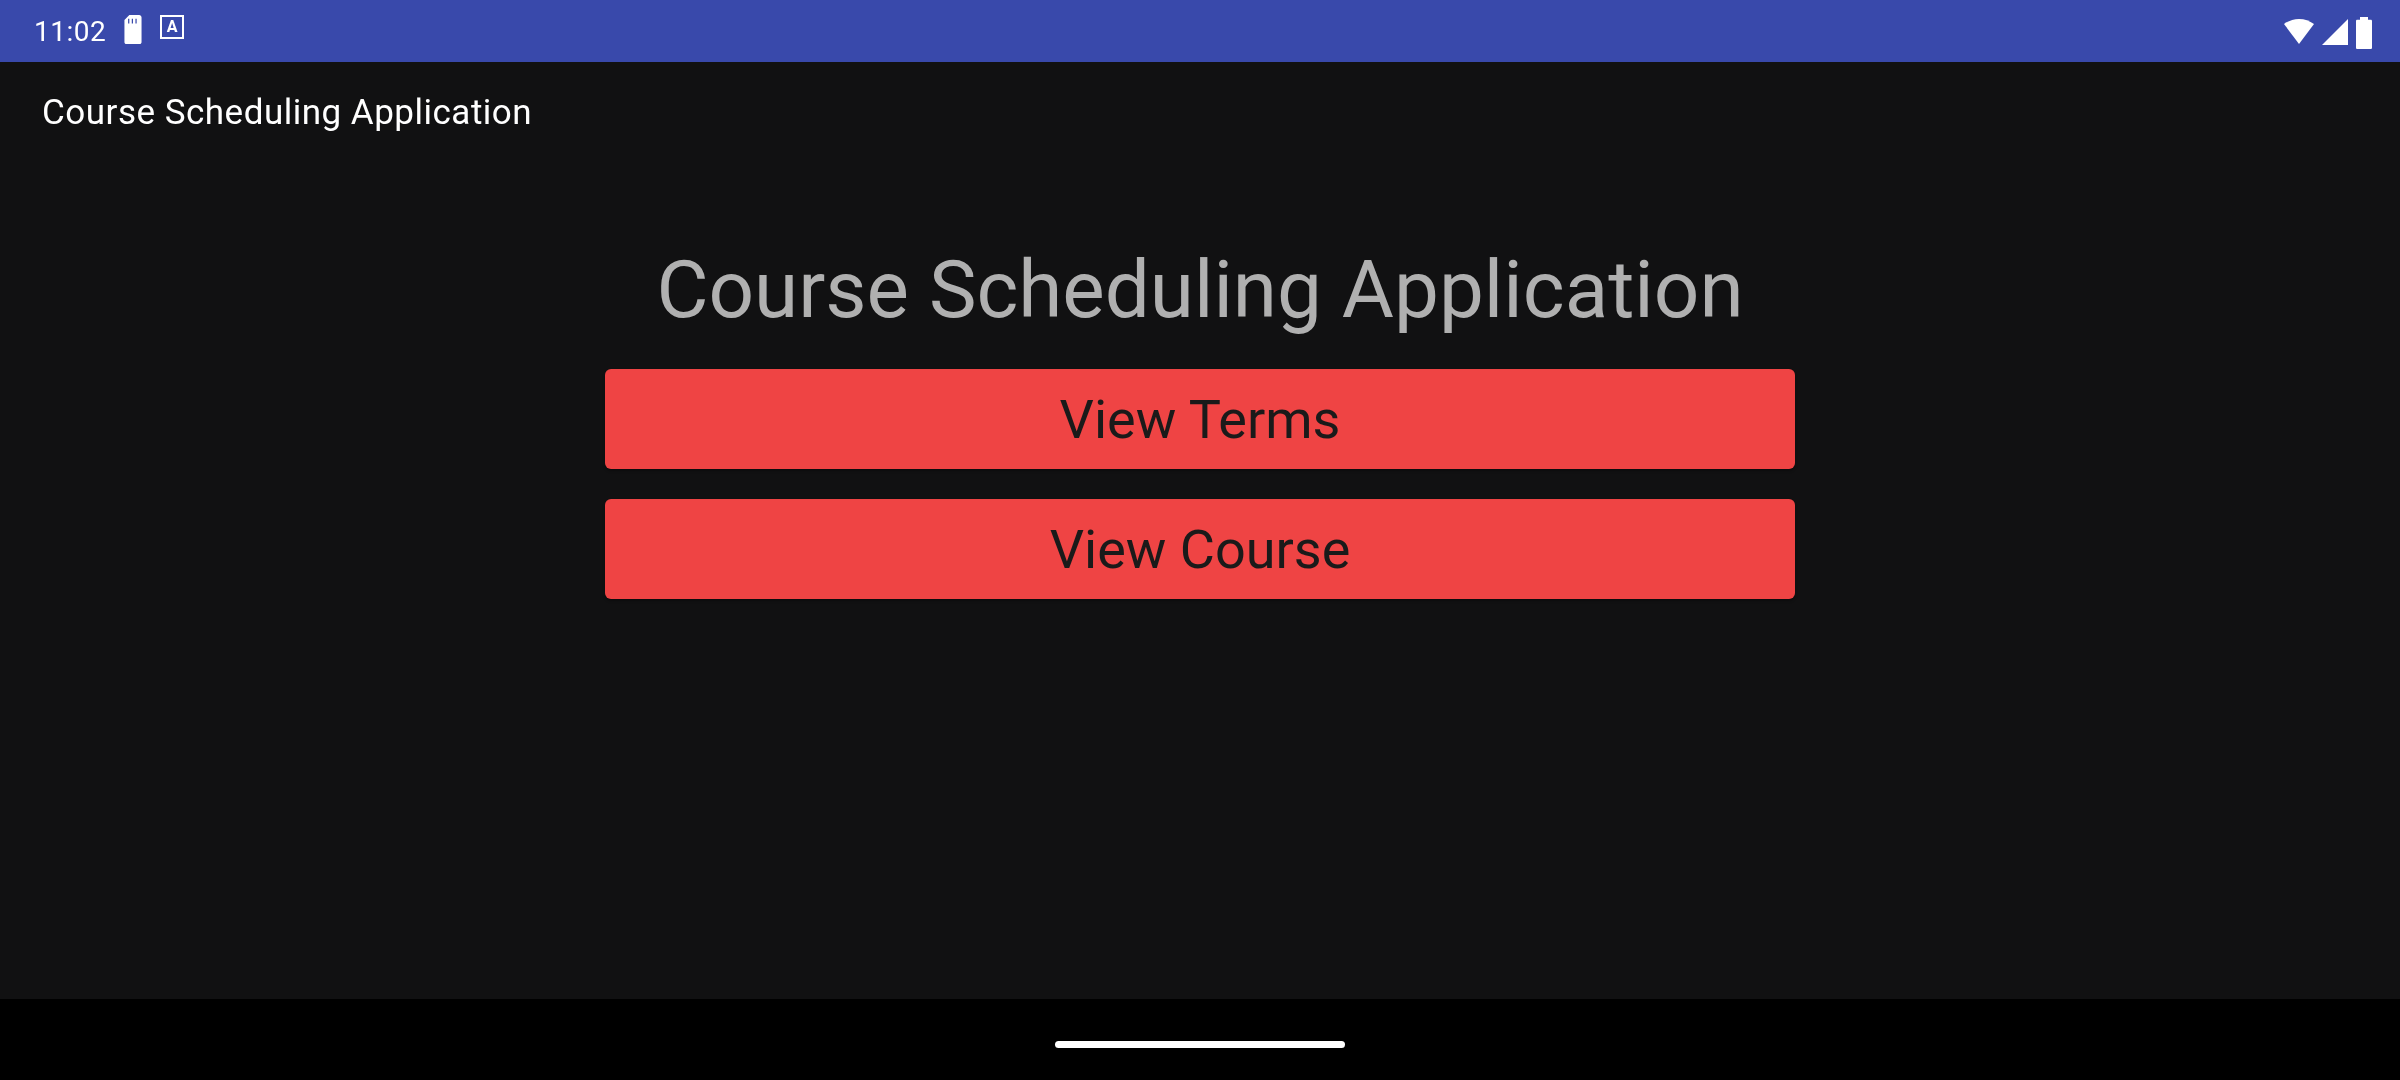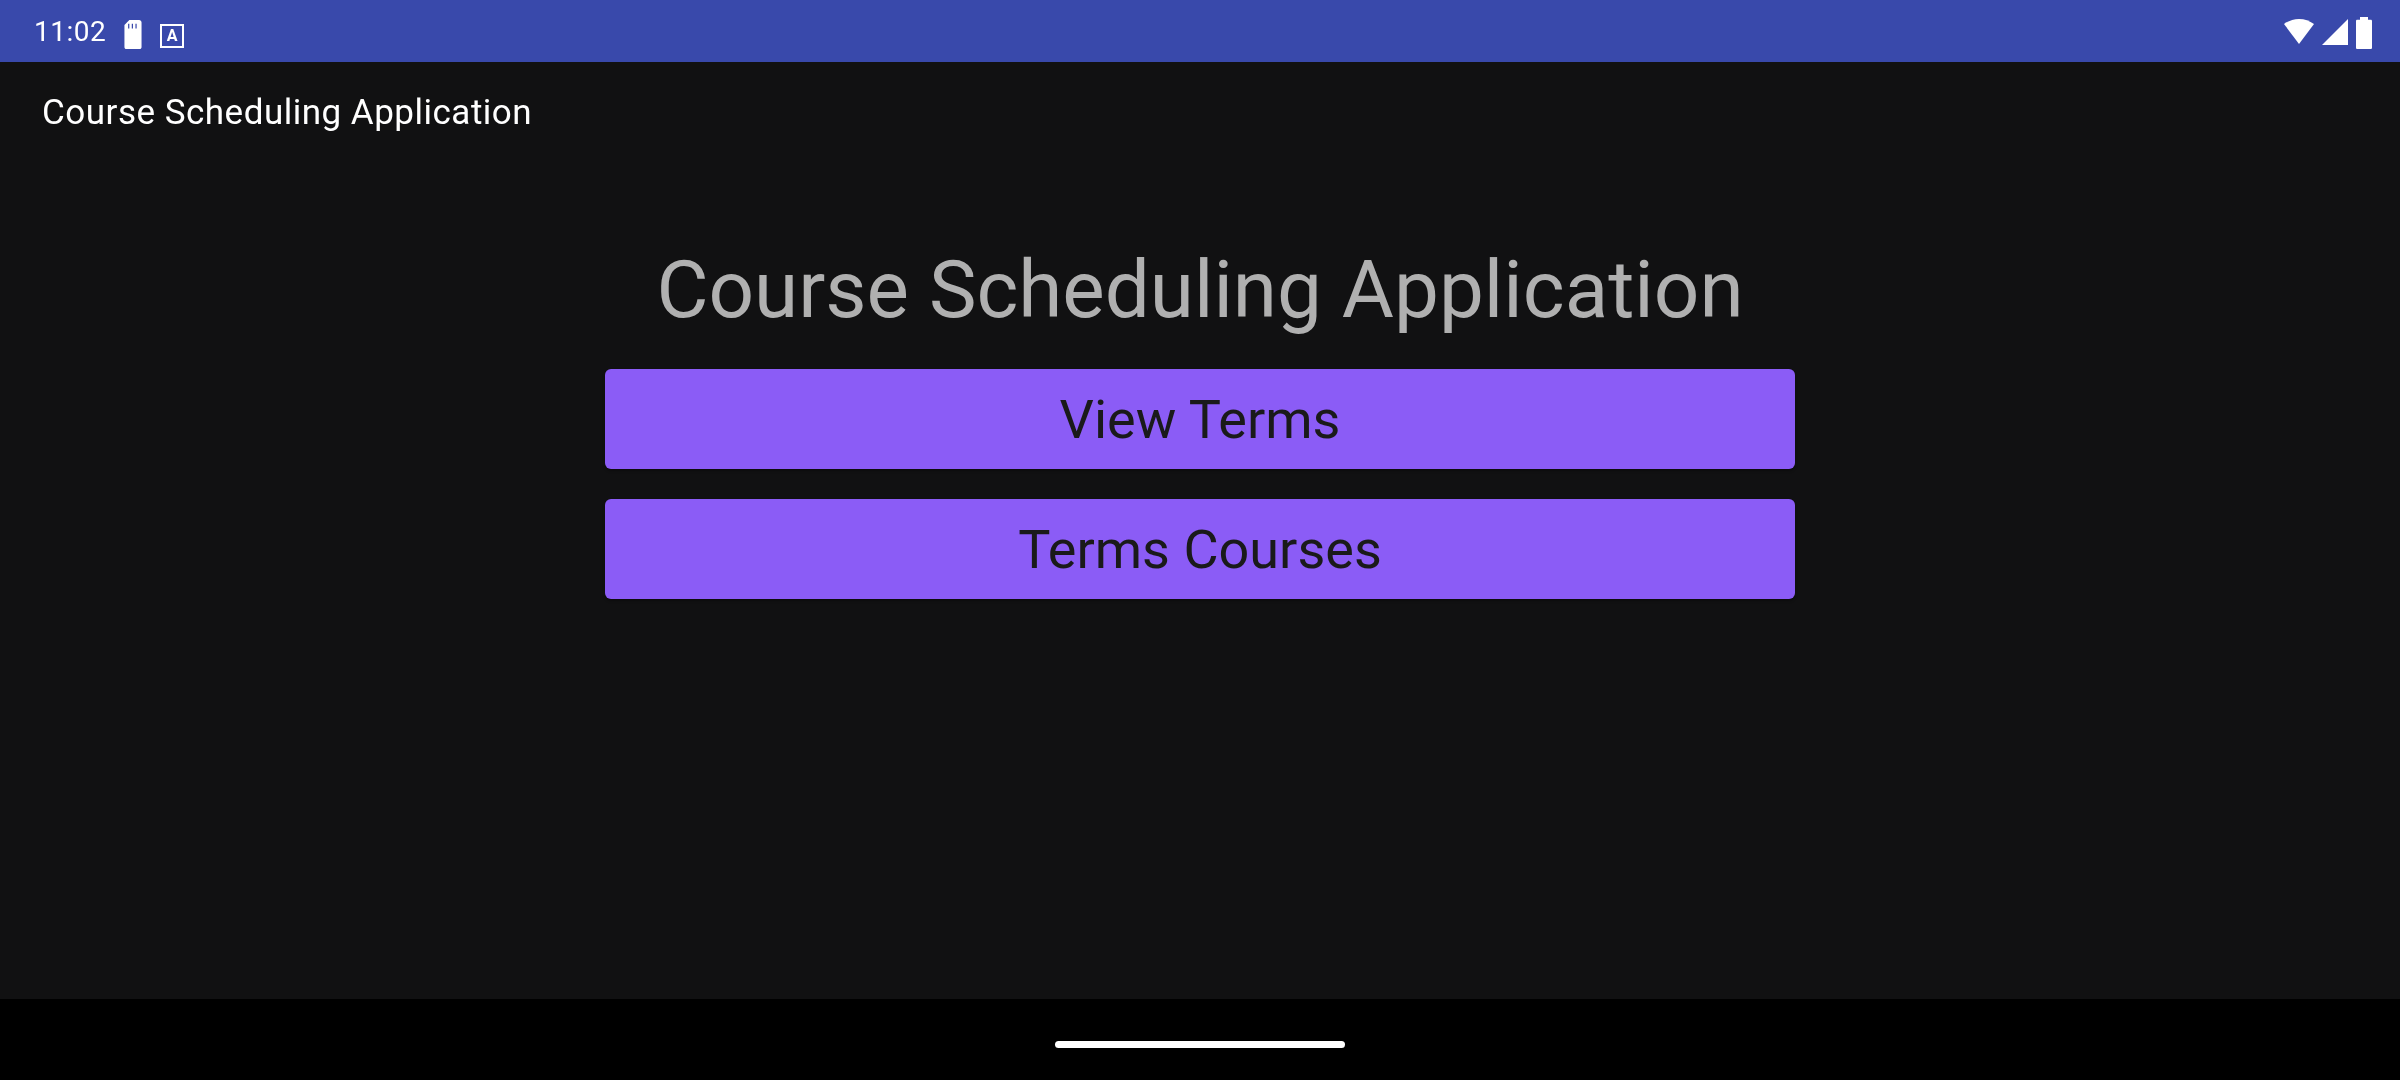"11:02" .status-left { align-items: flex-end -> flex-start }
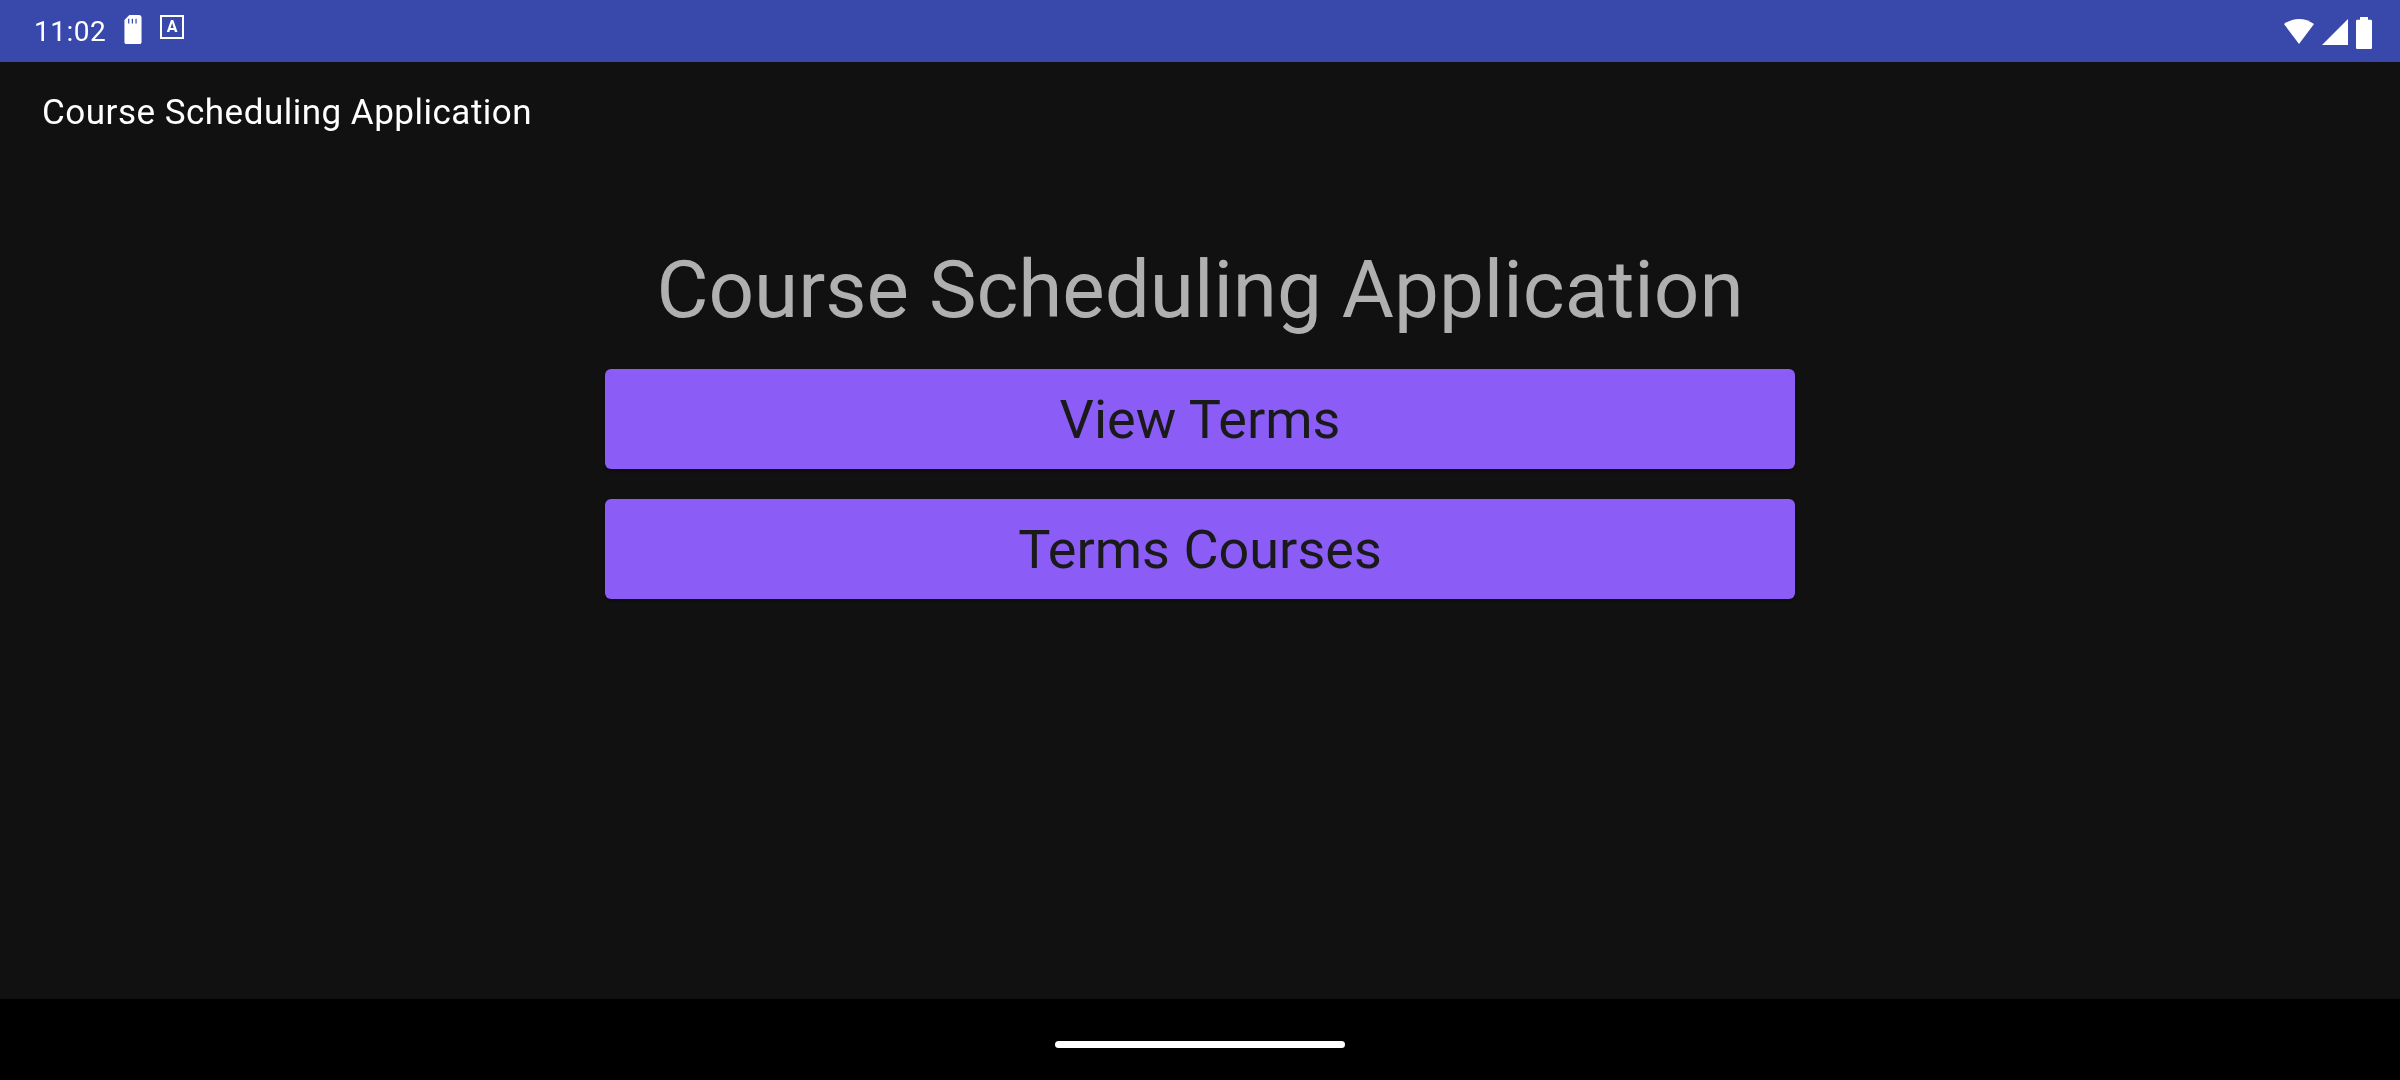"View Terms" .nav-button { background: #8b5cf6 -> #ef4444 }
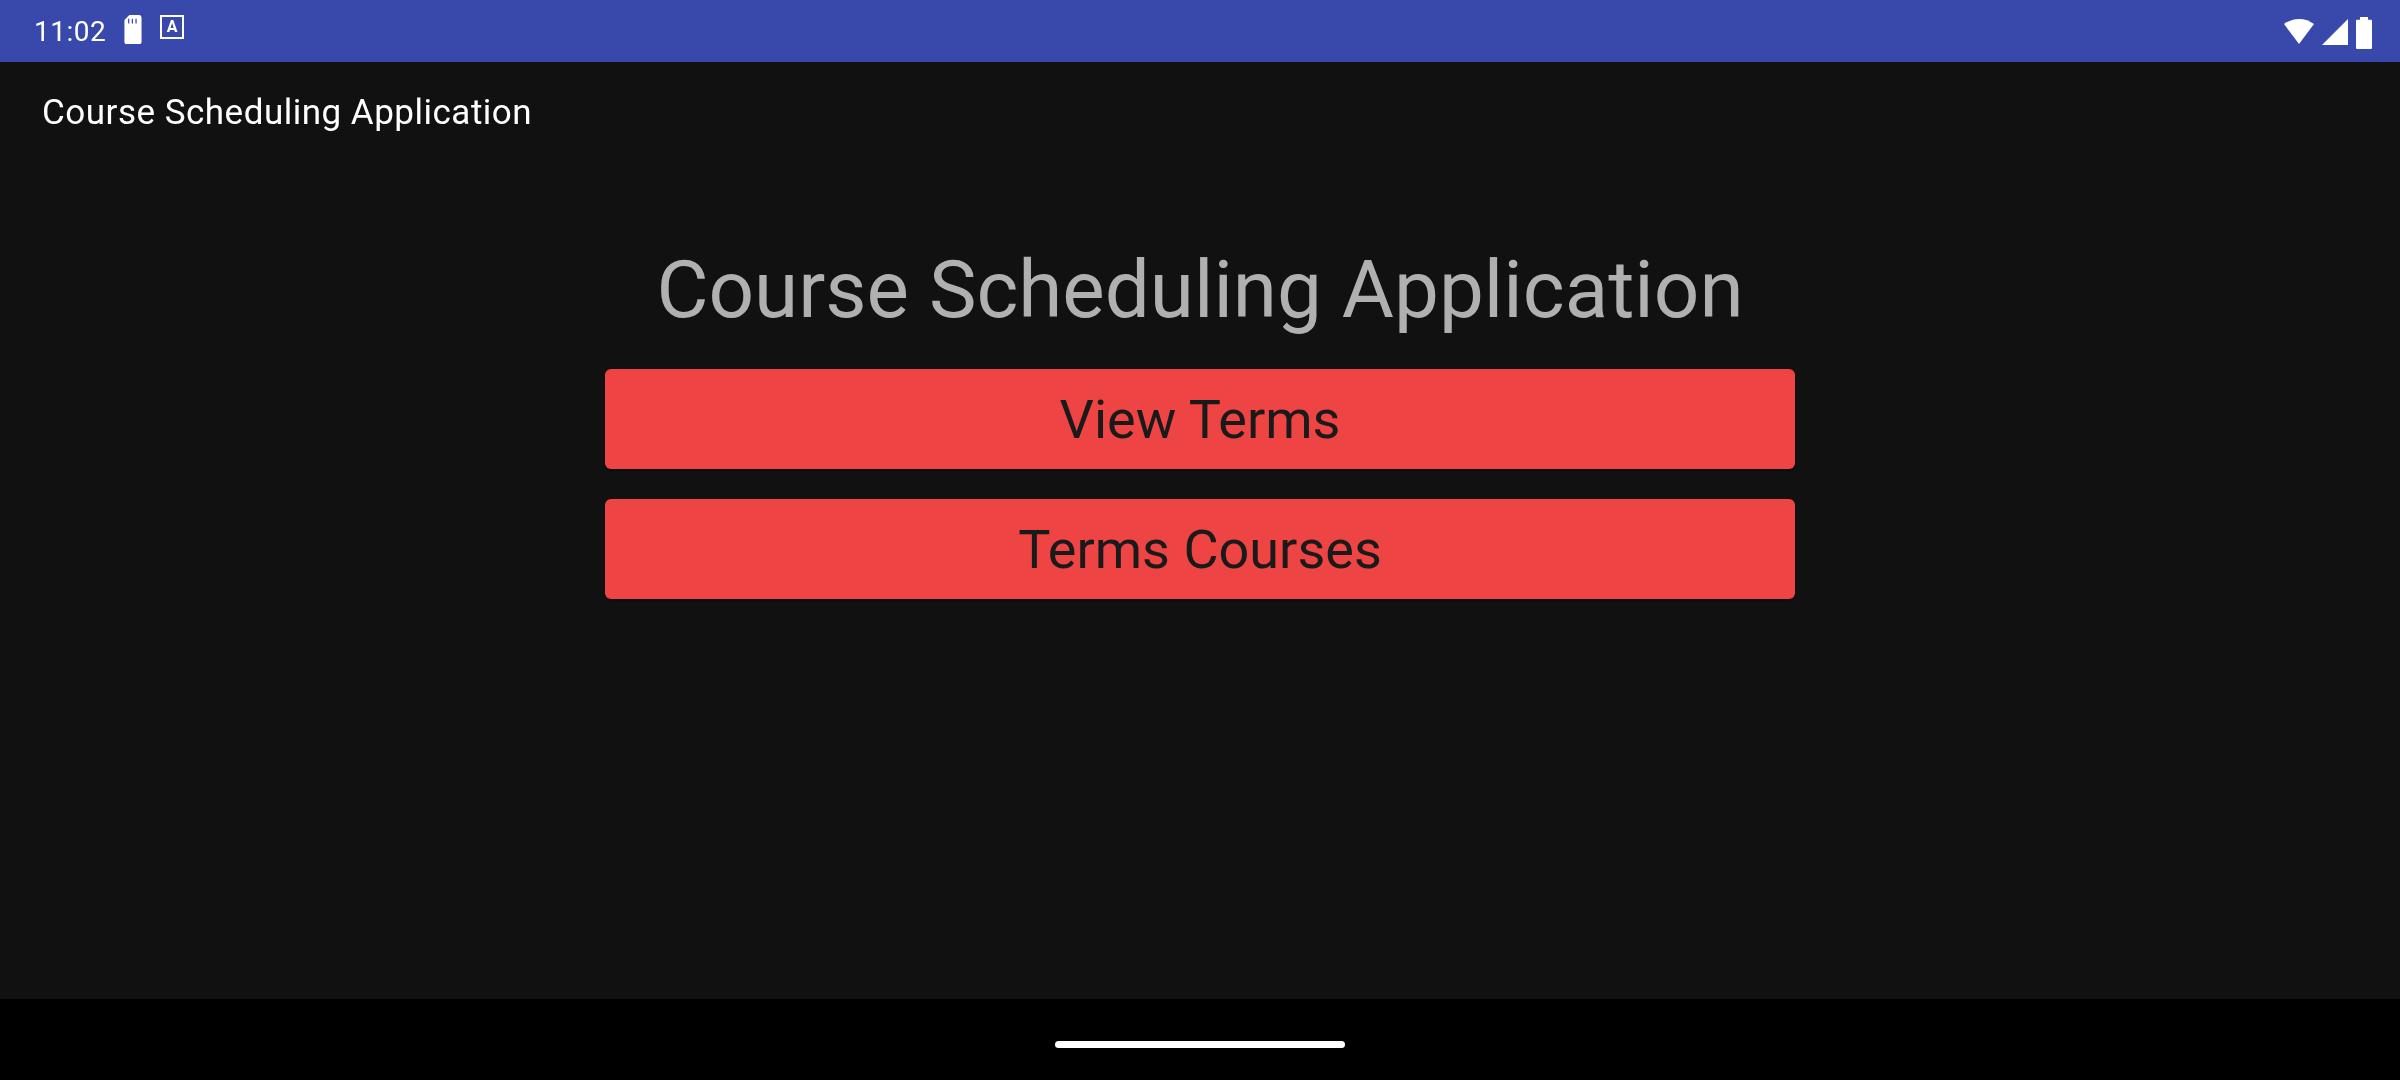"Terms Courses" button.nav-button { text: Terms Courses -> View Course }
